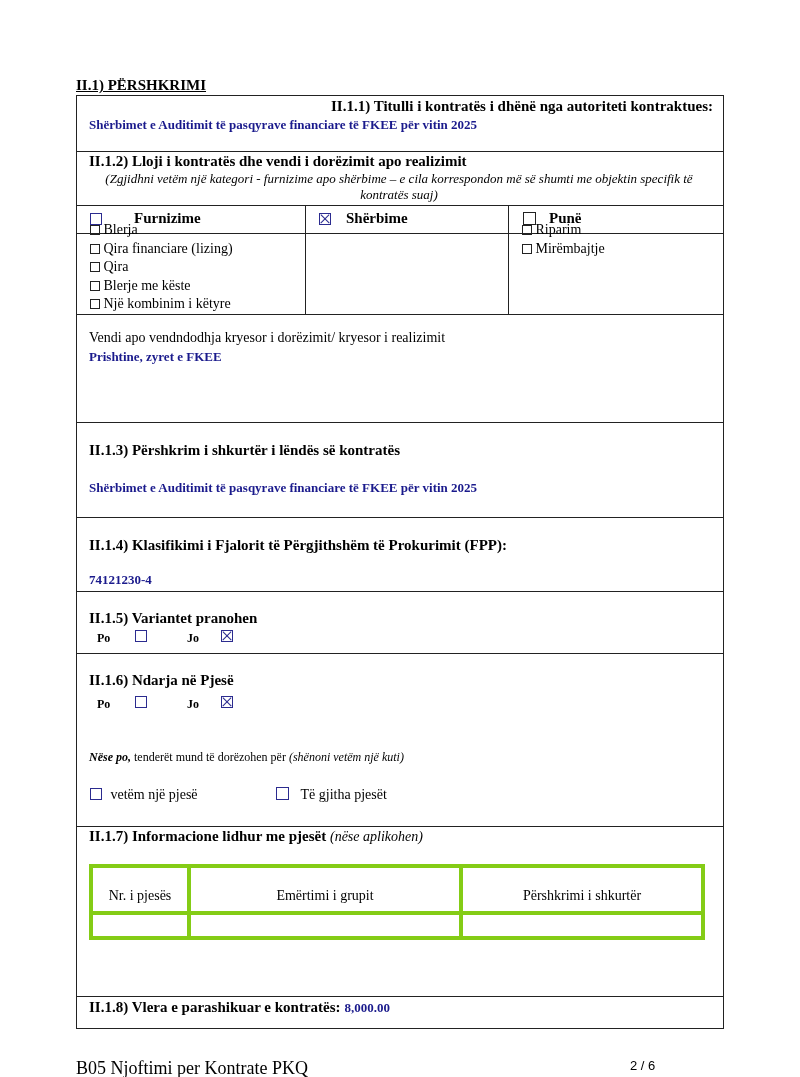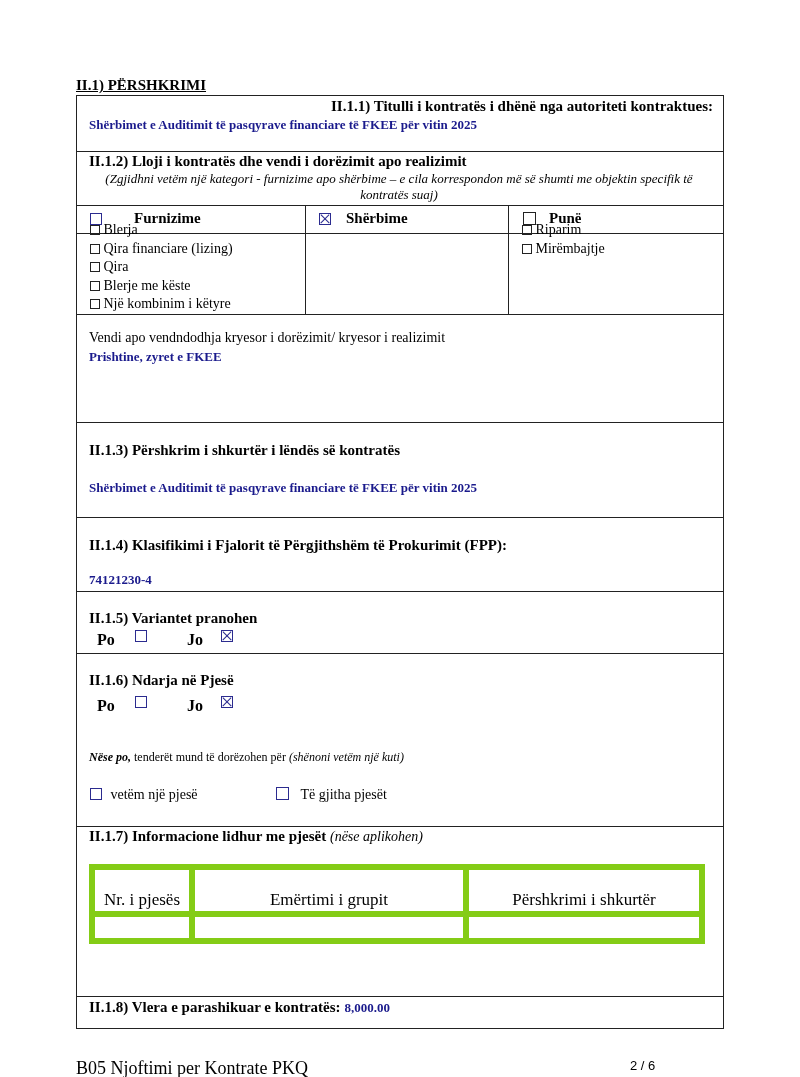"Po" .small-bold { font-size: 16px -> 12px }
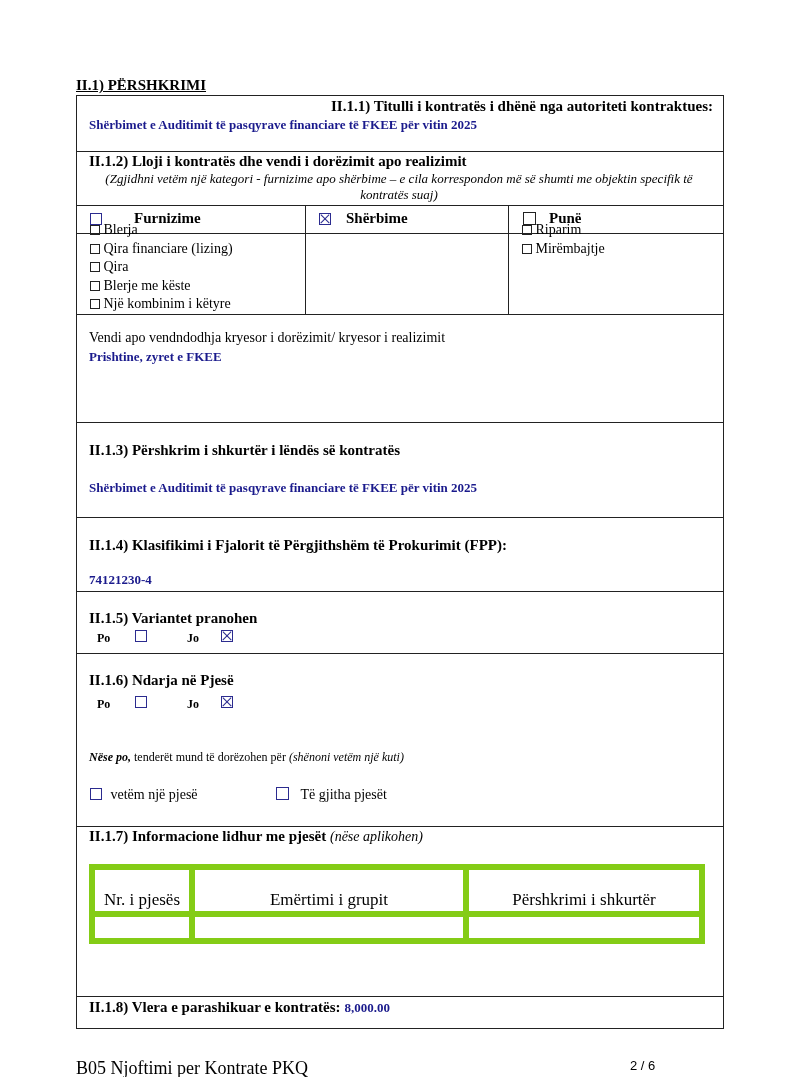"Nr. i pjesës" .inner-table td { border: 6px solid #84cc16 -> 4px solid #84cc16; font-size: 17px -> 14px }
